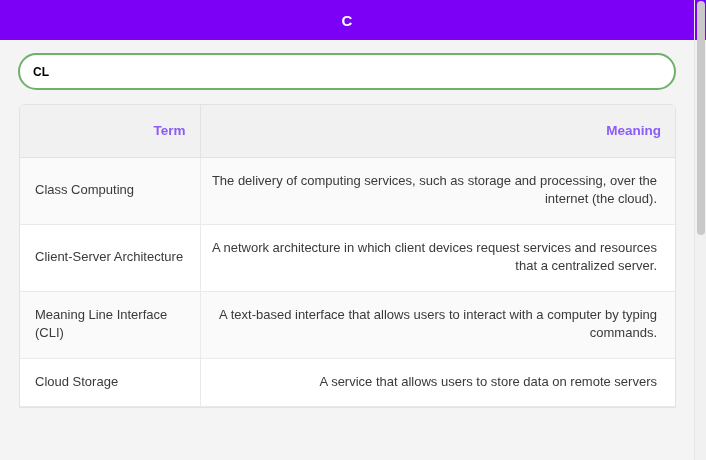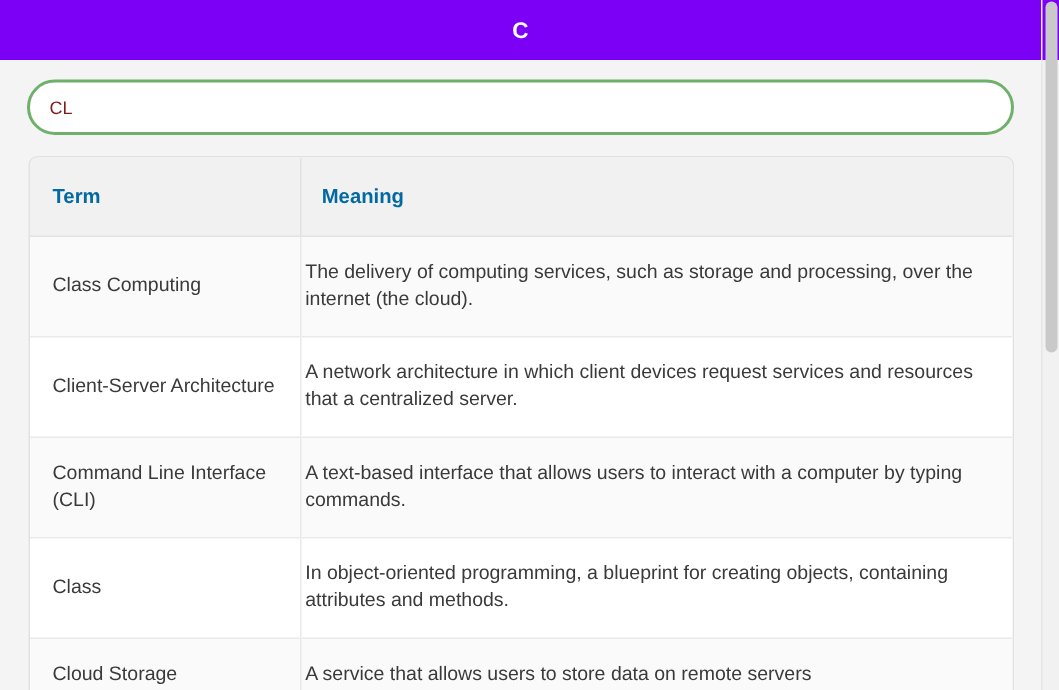"CL" .search-input { color: #7f1d1d -> #000000; font-weight: none -> bold }
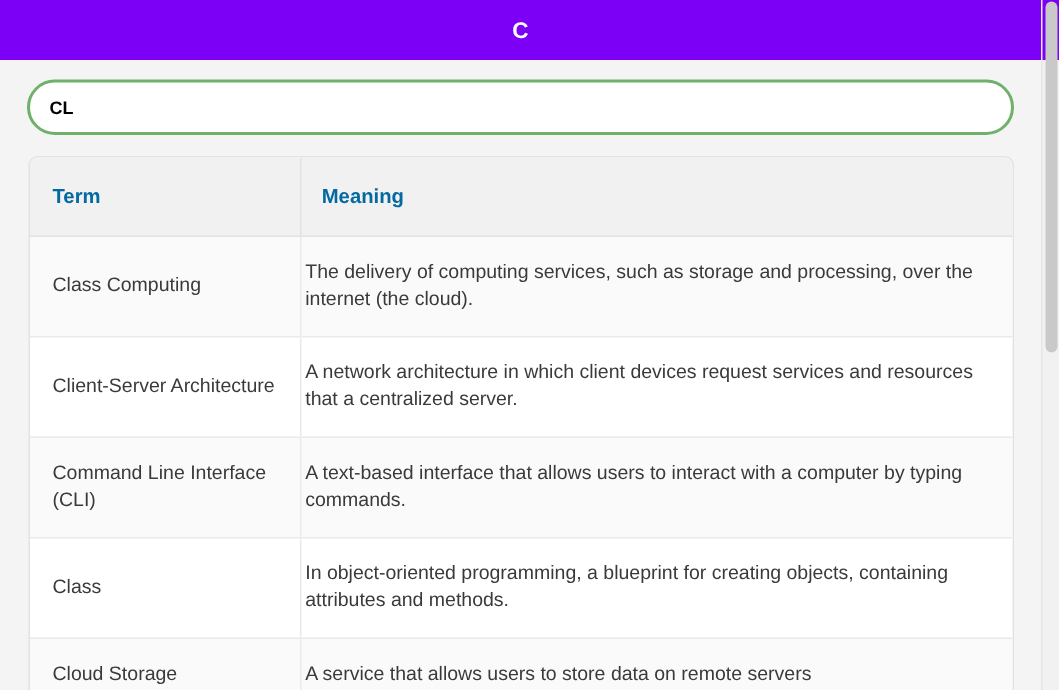"Term" table.glossary thead th { color: #0369a1 -> #8b5cf6; text-align: left -> right }
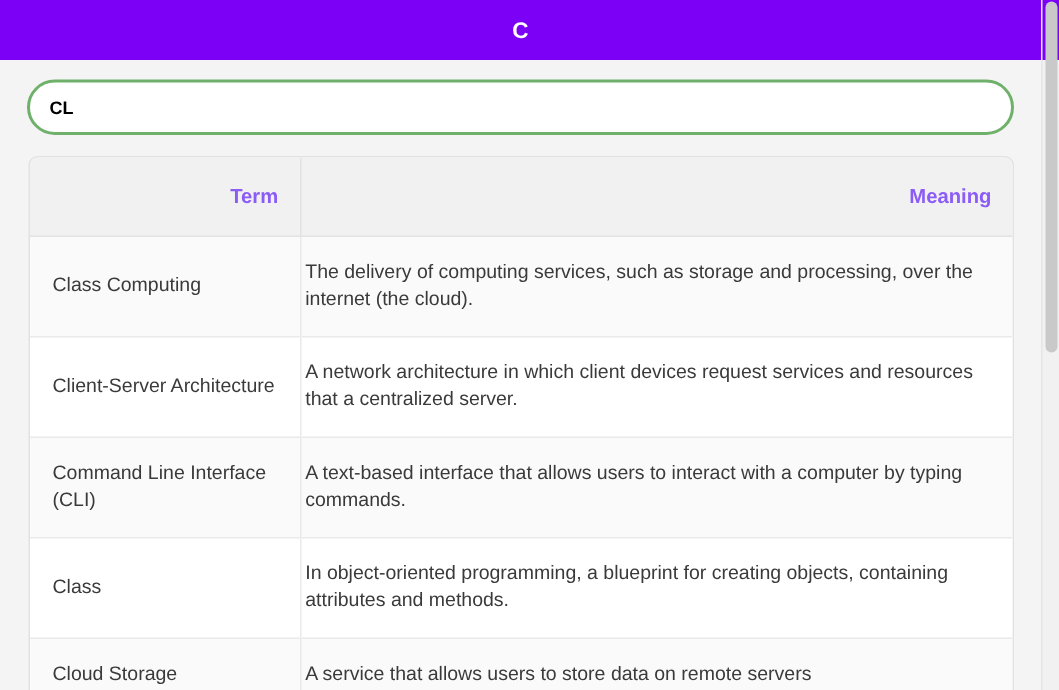"The delivery of computing services," table.glossary tbody td + td { text-align: none -> right }
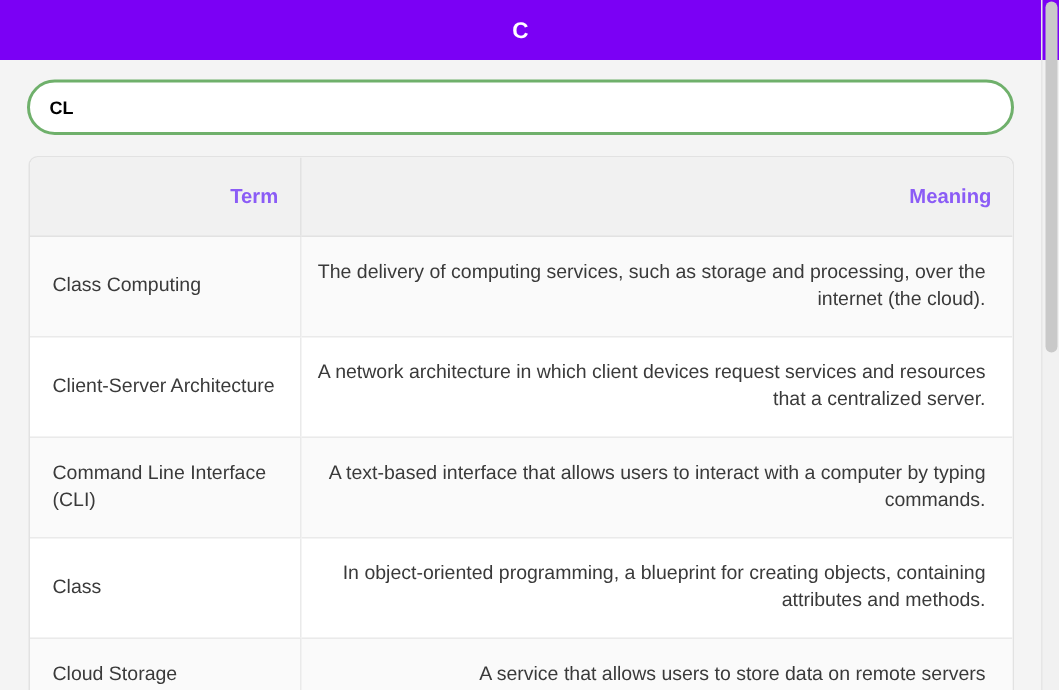"Command Line Interface (CLI)" td { text: Command -> Meaning }
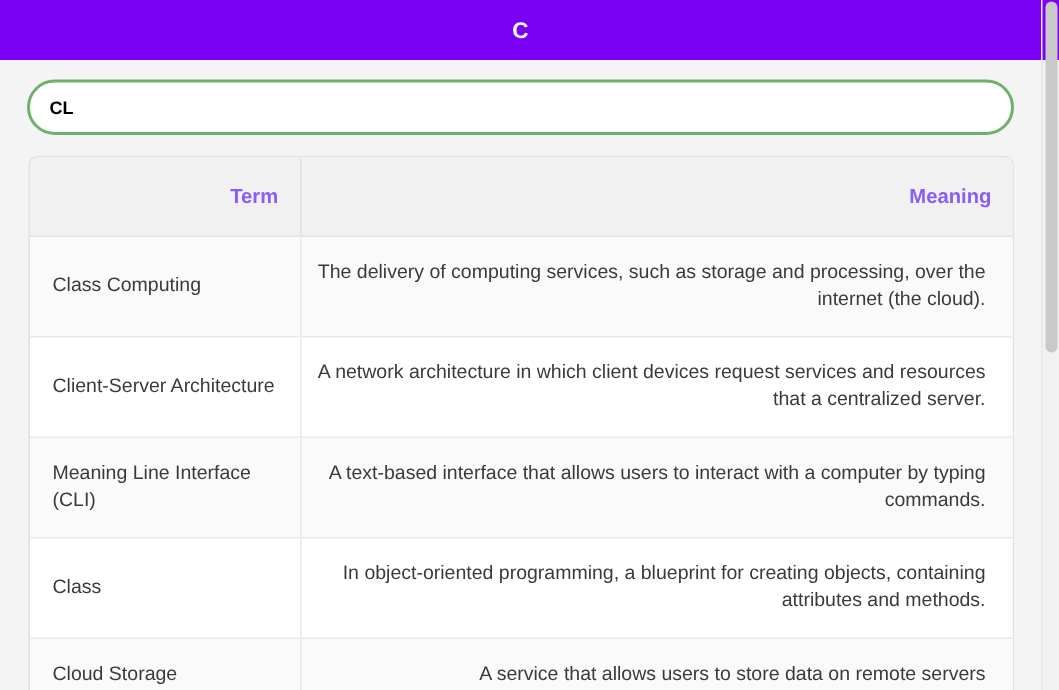"Class" tr { html: <tr> <td>Class</td> <td>In object-oriented programming, a blueprint for creating objects, containing attributes and methods.</td> </tr> -> none }
